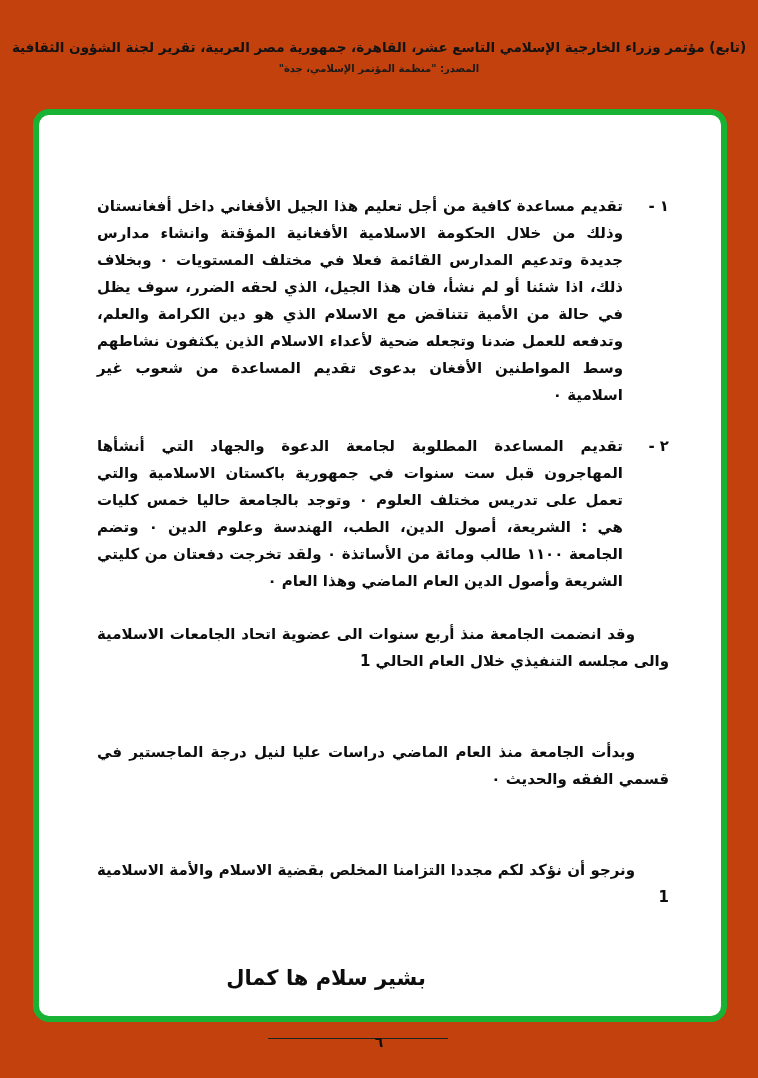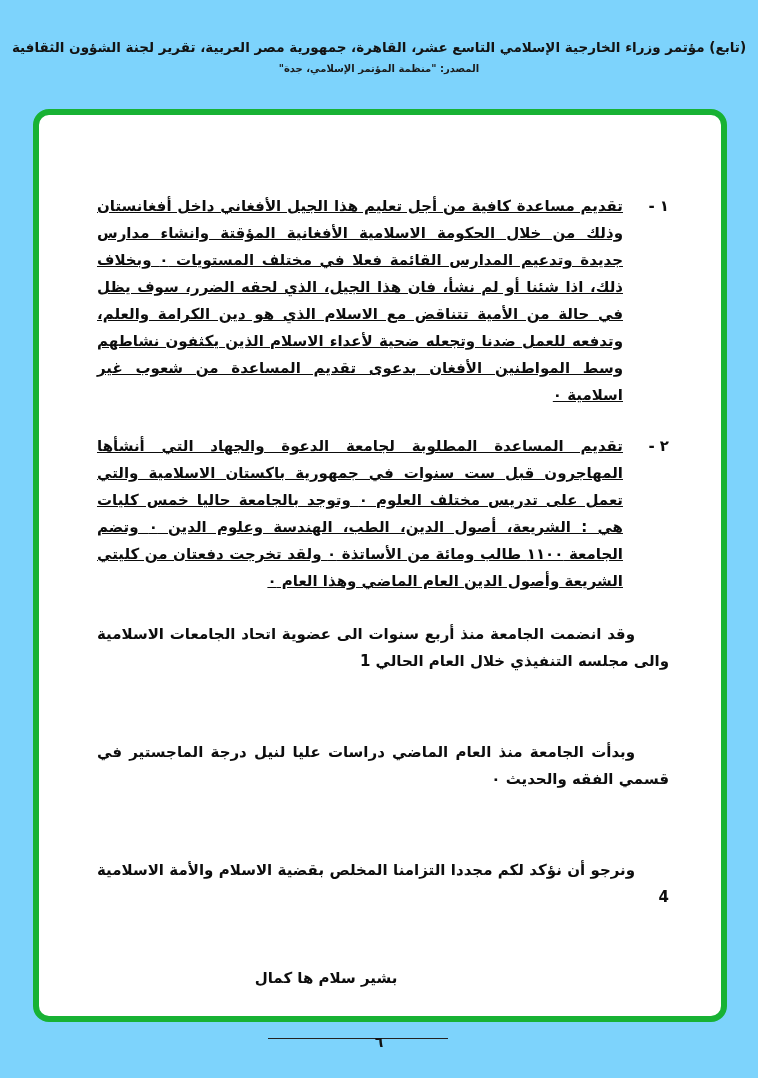"(تابع) مؤتمر وزراء الخارجية الإسلامي" .page { background: #7dd3fc -> #c2410c }
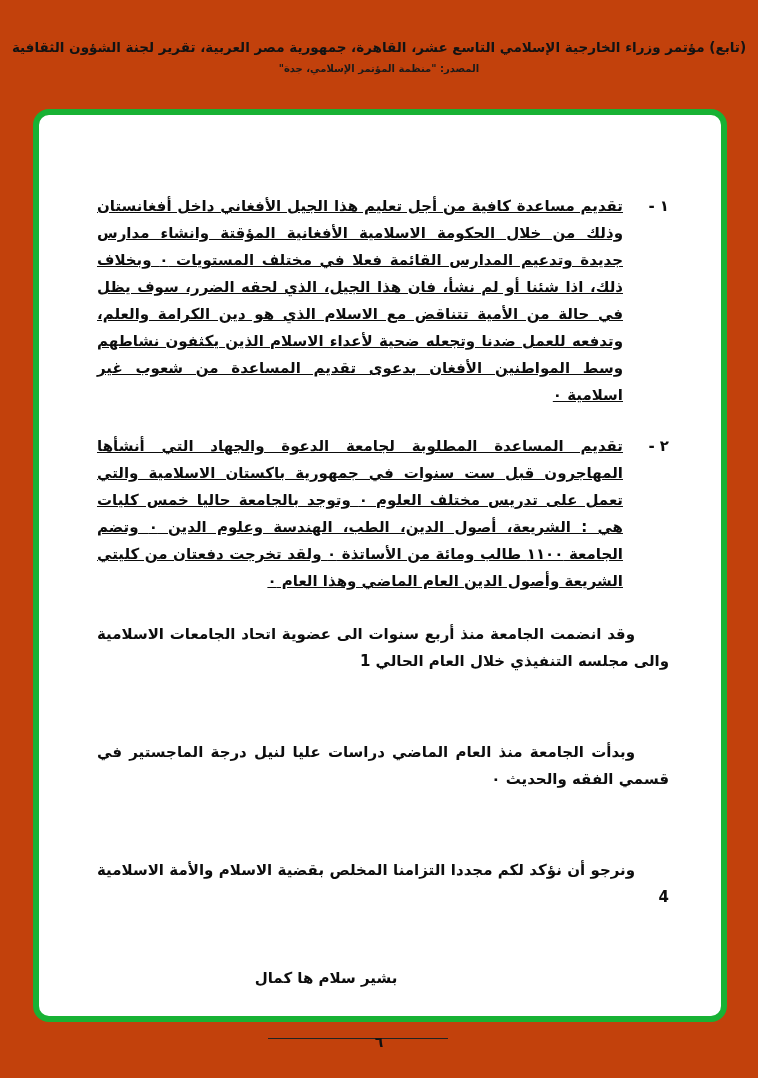"تقديم مساعدة كافية من أجل" .item-body { text-decoration: underline -> none }
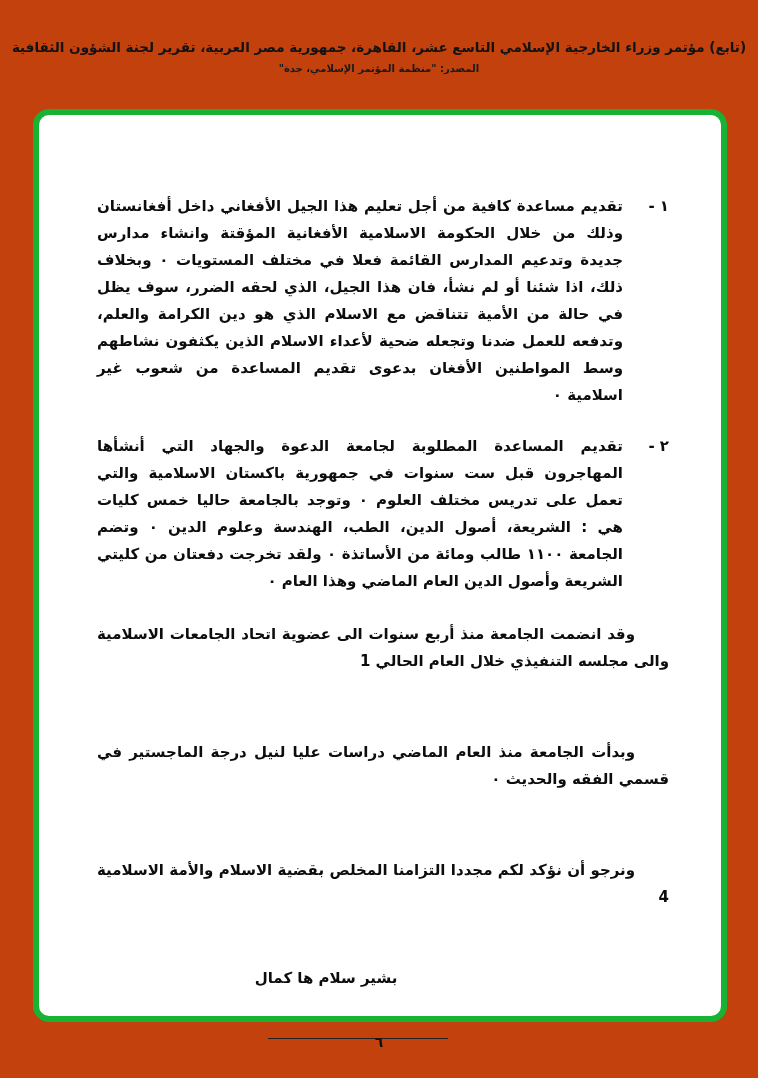"ونرجو أن نؤكد لكم مجددا" div.para { text: 4 -> 1 }
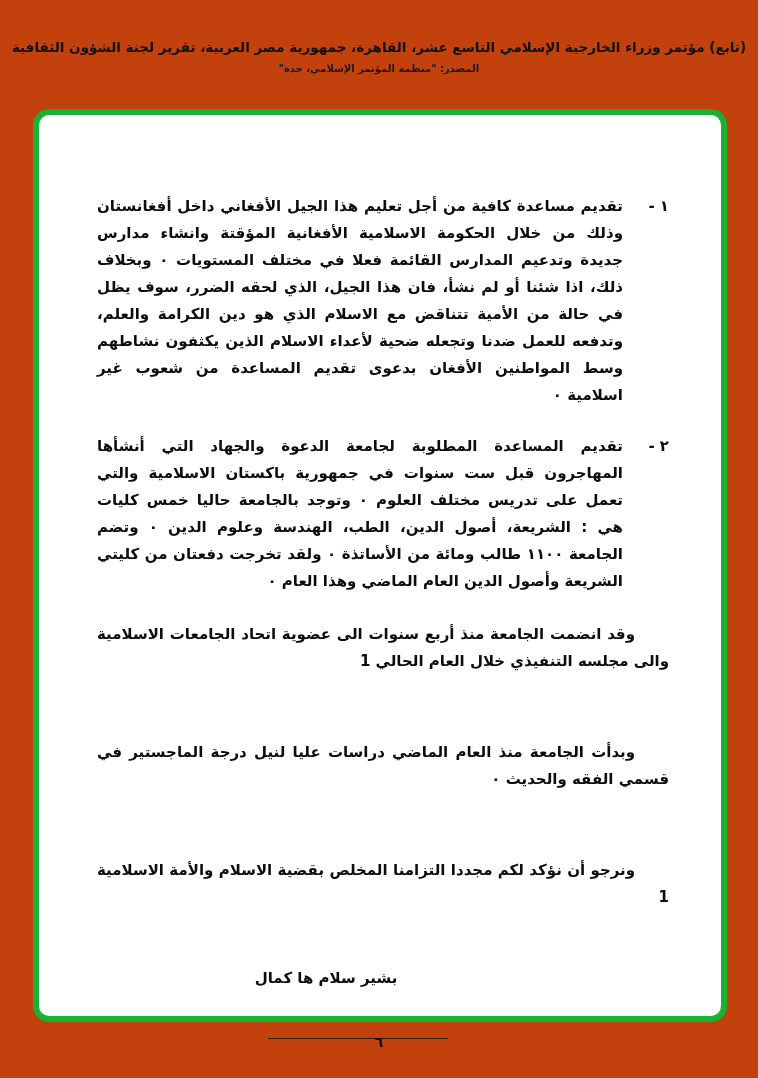"بشير سلام ها كمال" .signature { font-size: 15px -> 21px }
